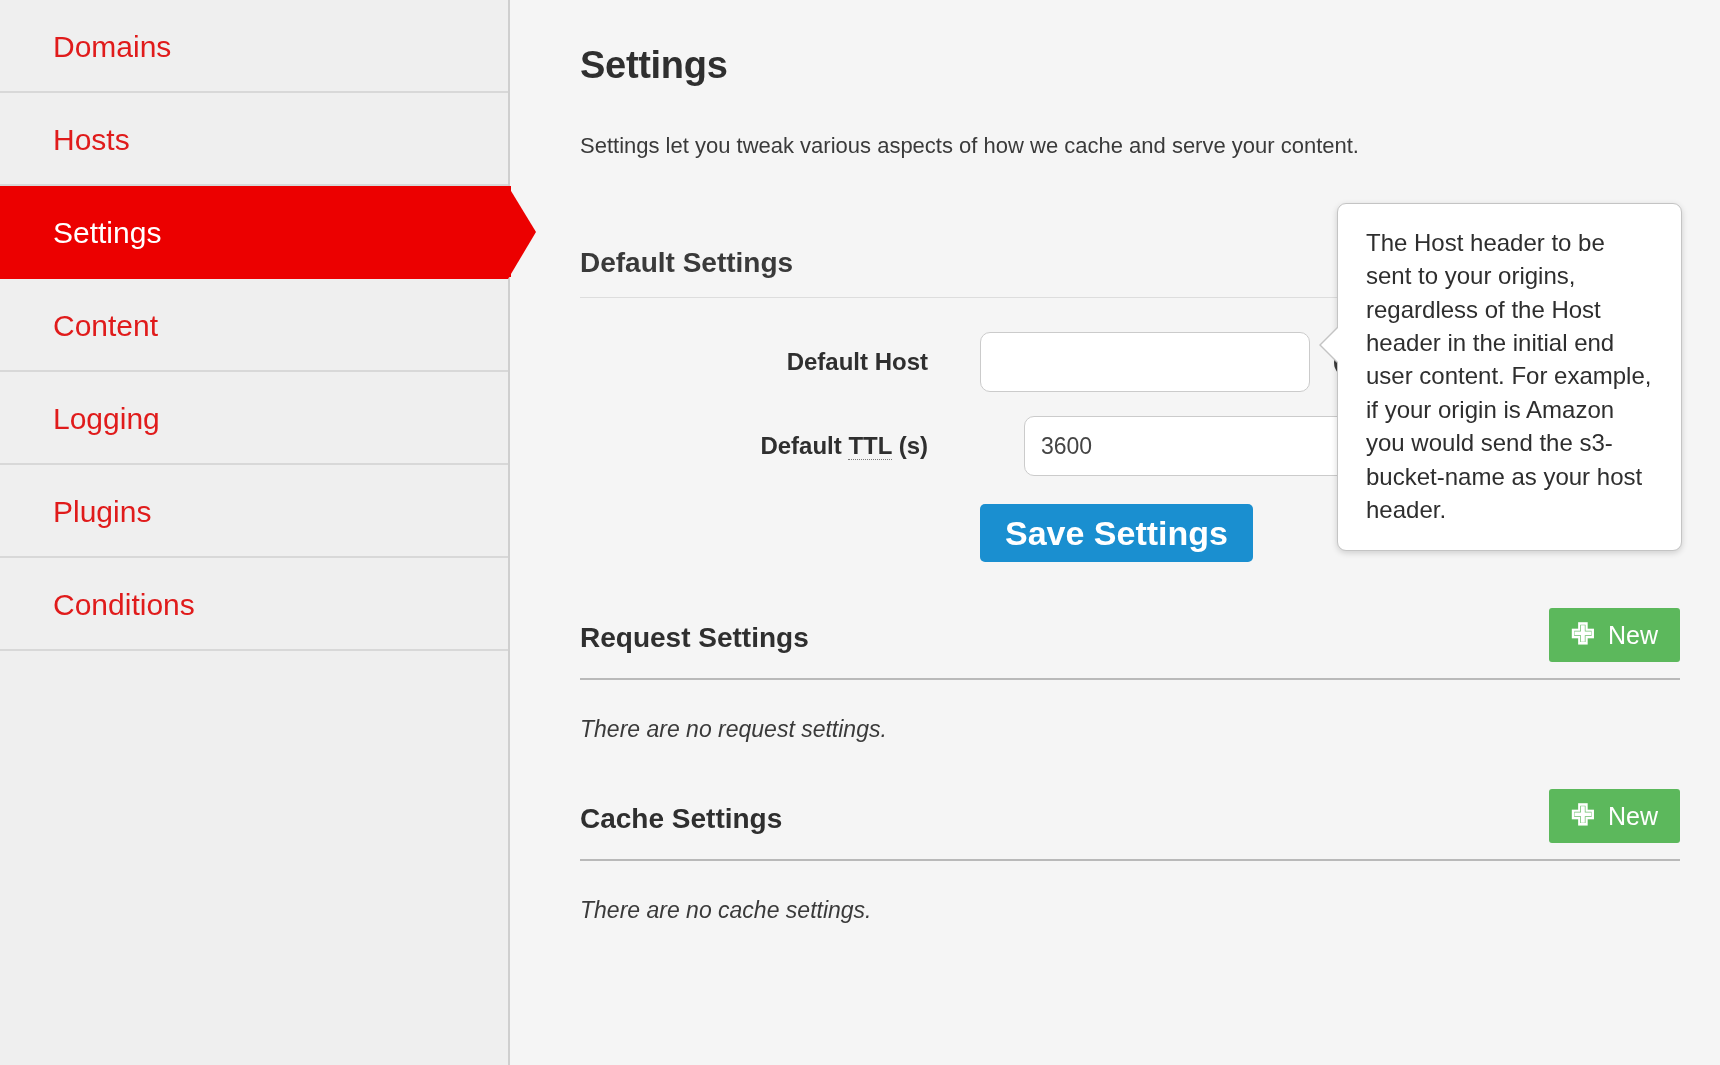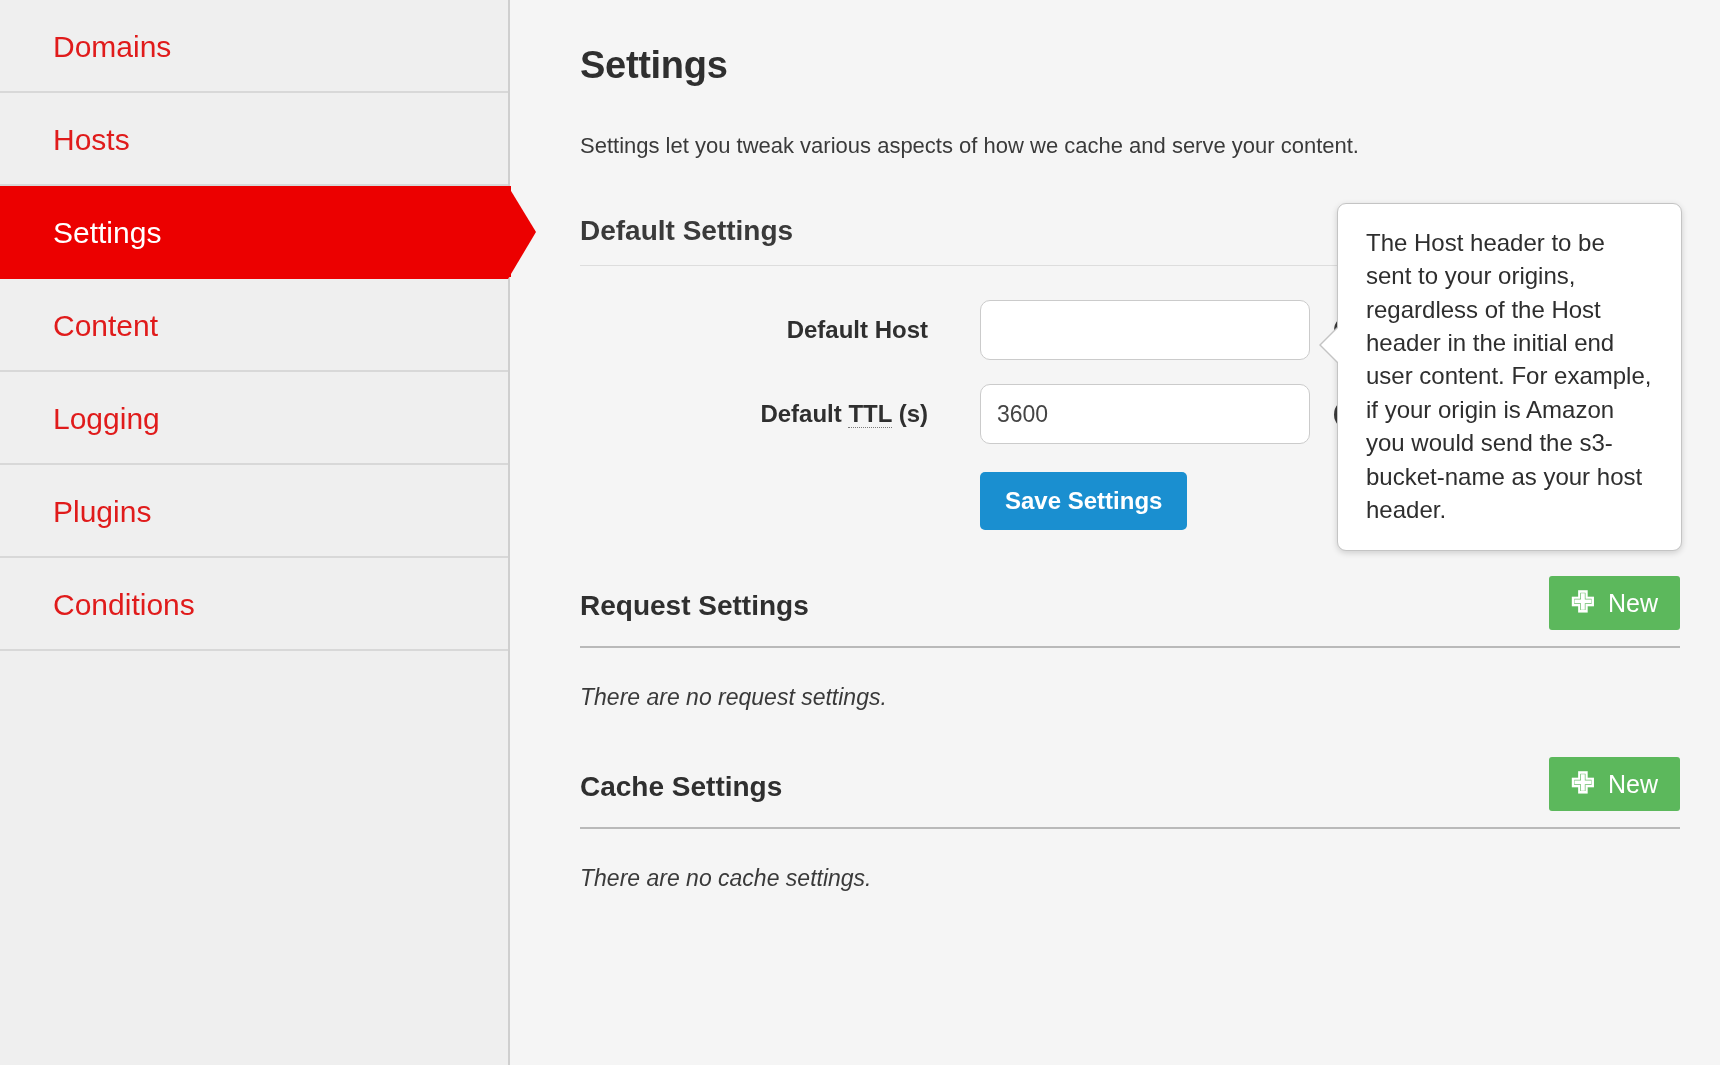"Default Settings" .section-head { margin-top: 56px -> 88px }
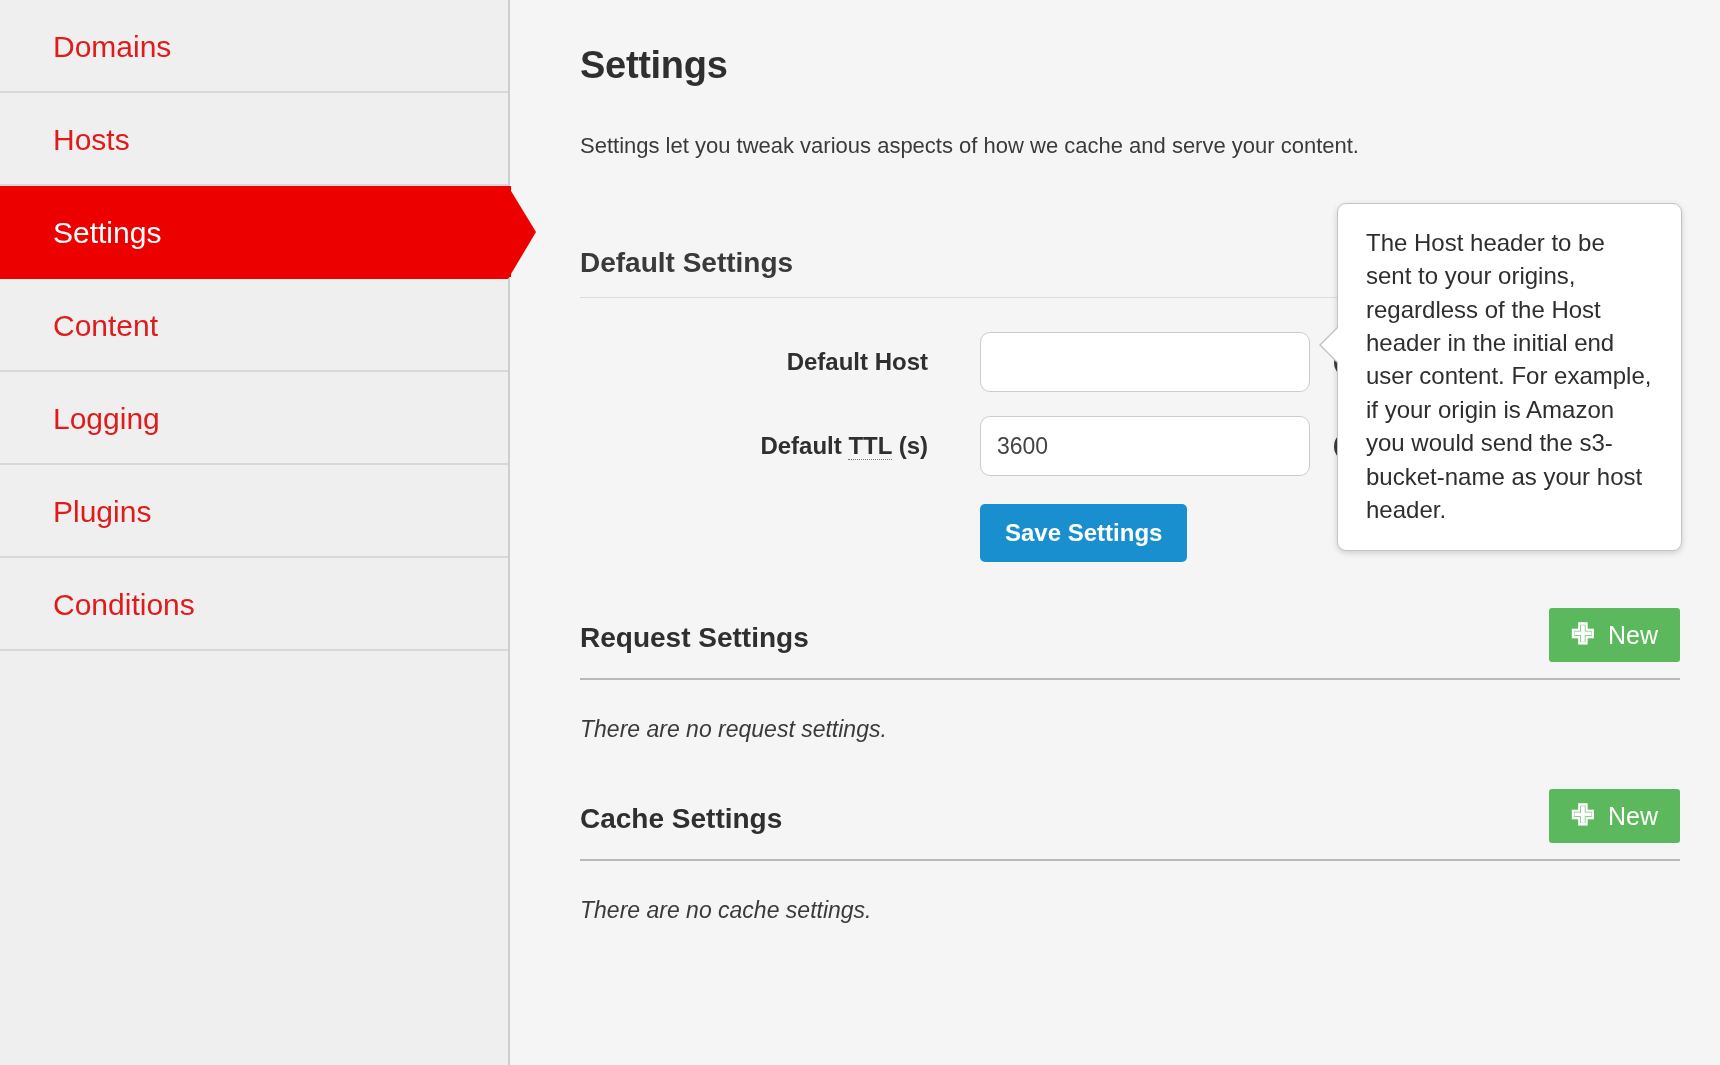"Default TTL (s)" .form-row.second { gap: none -> 44px }
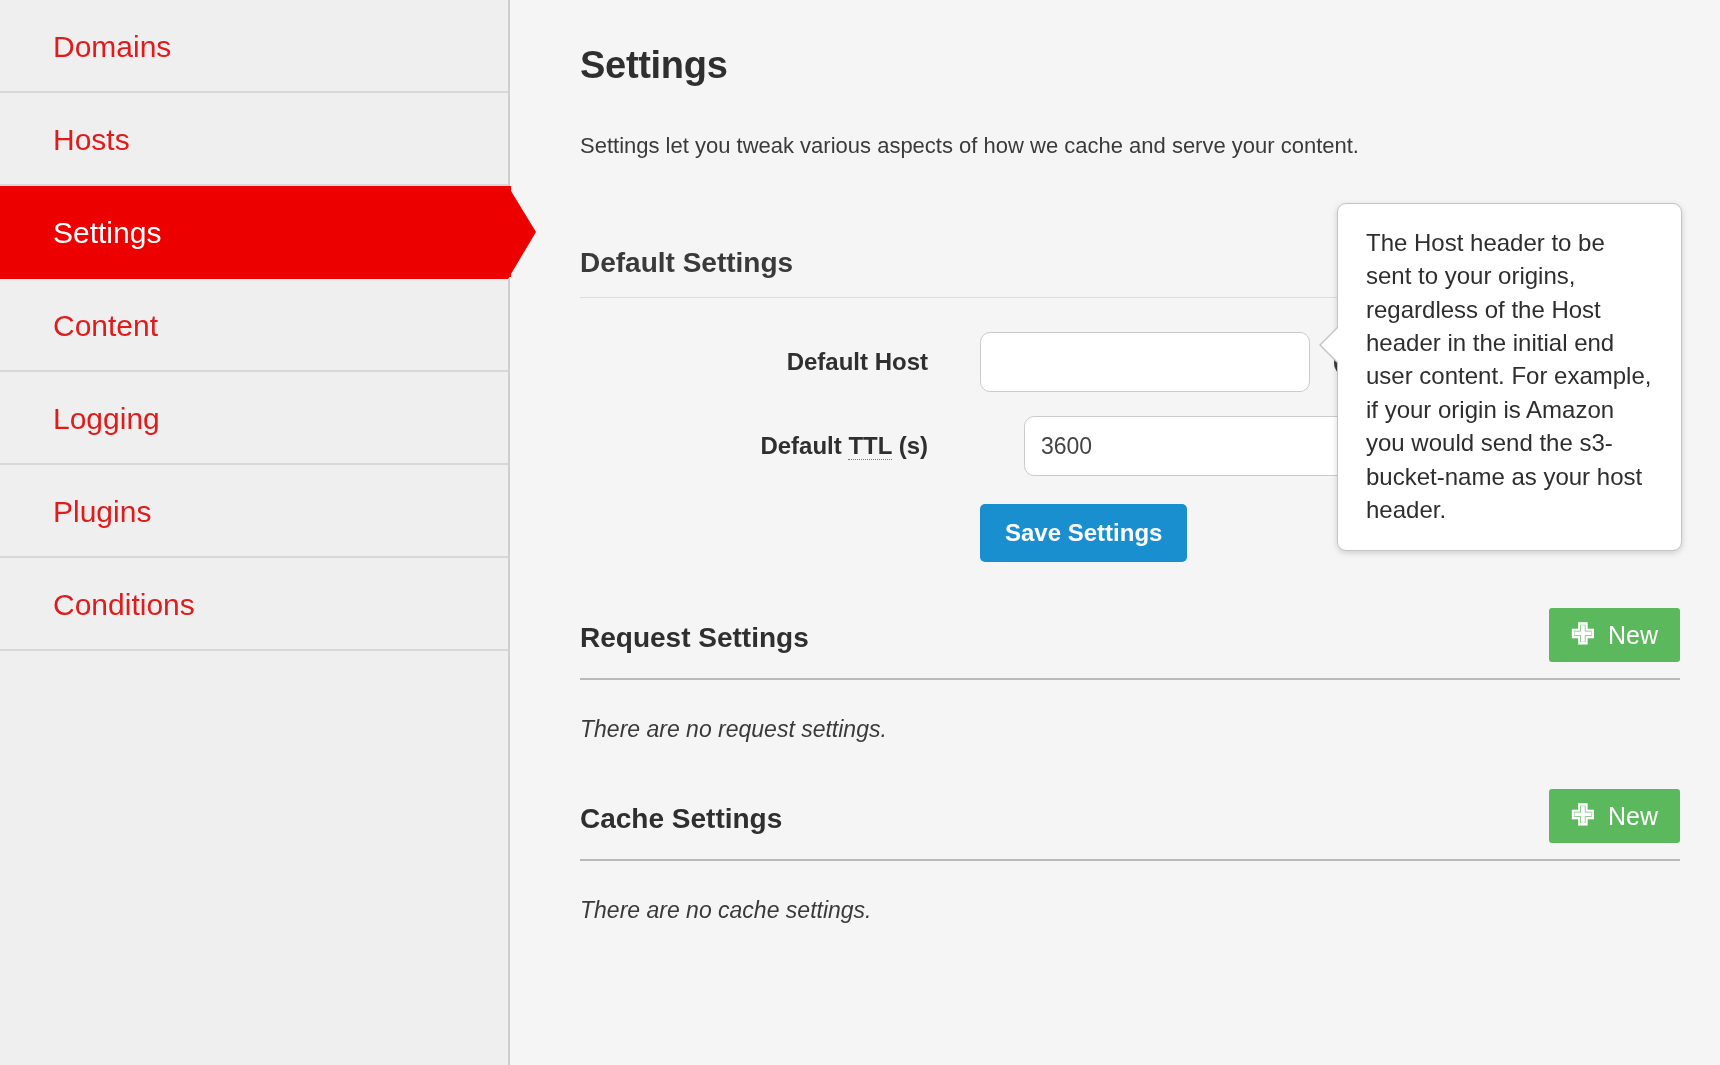"Save Settings" .btn-save { font-size: 24px -> 34px }
